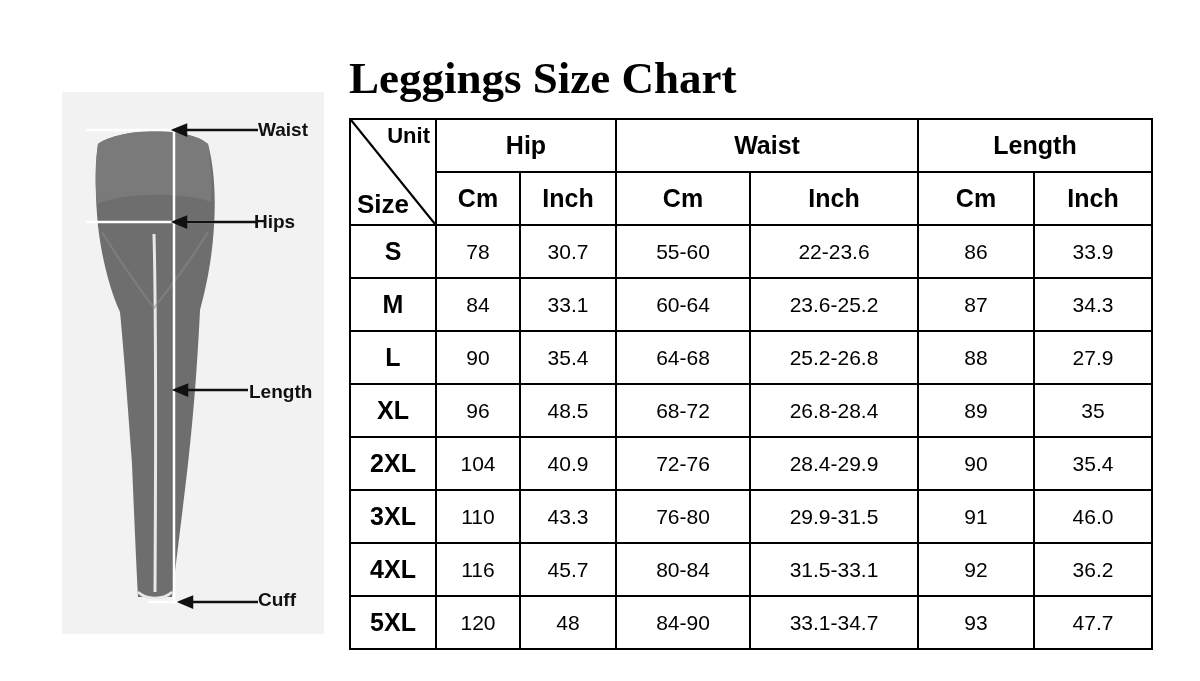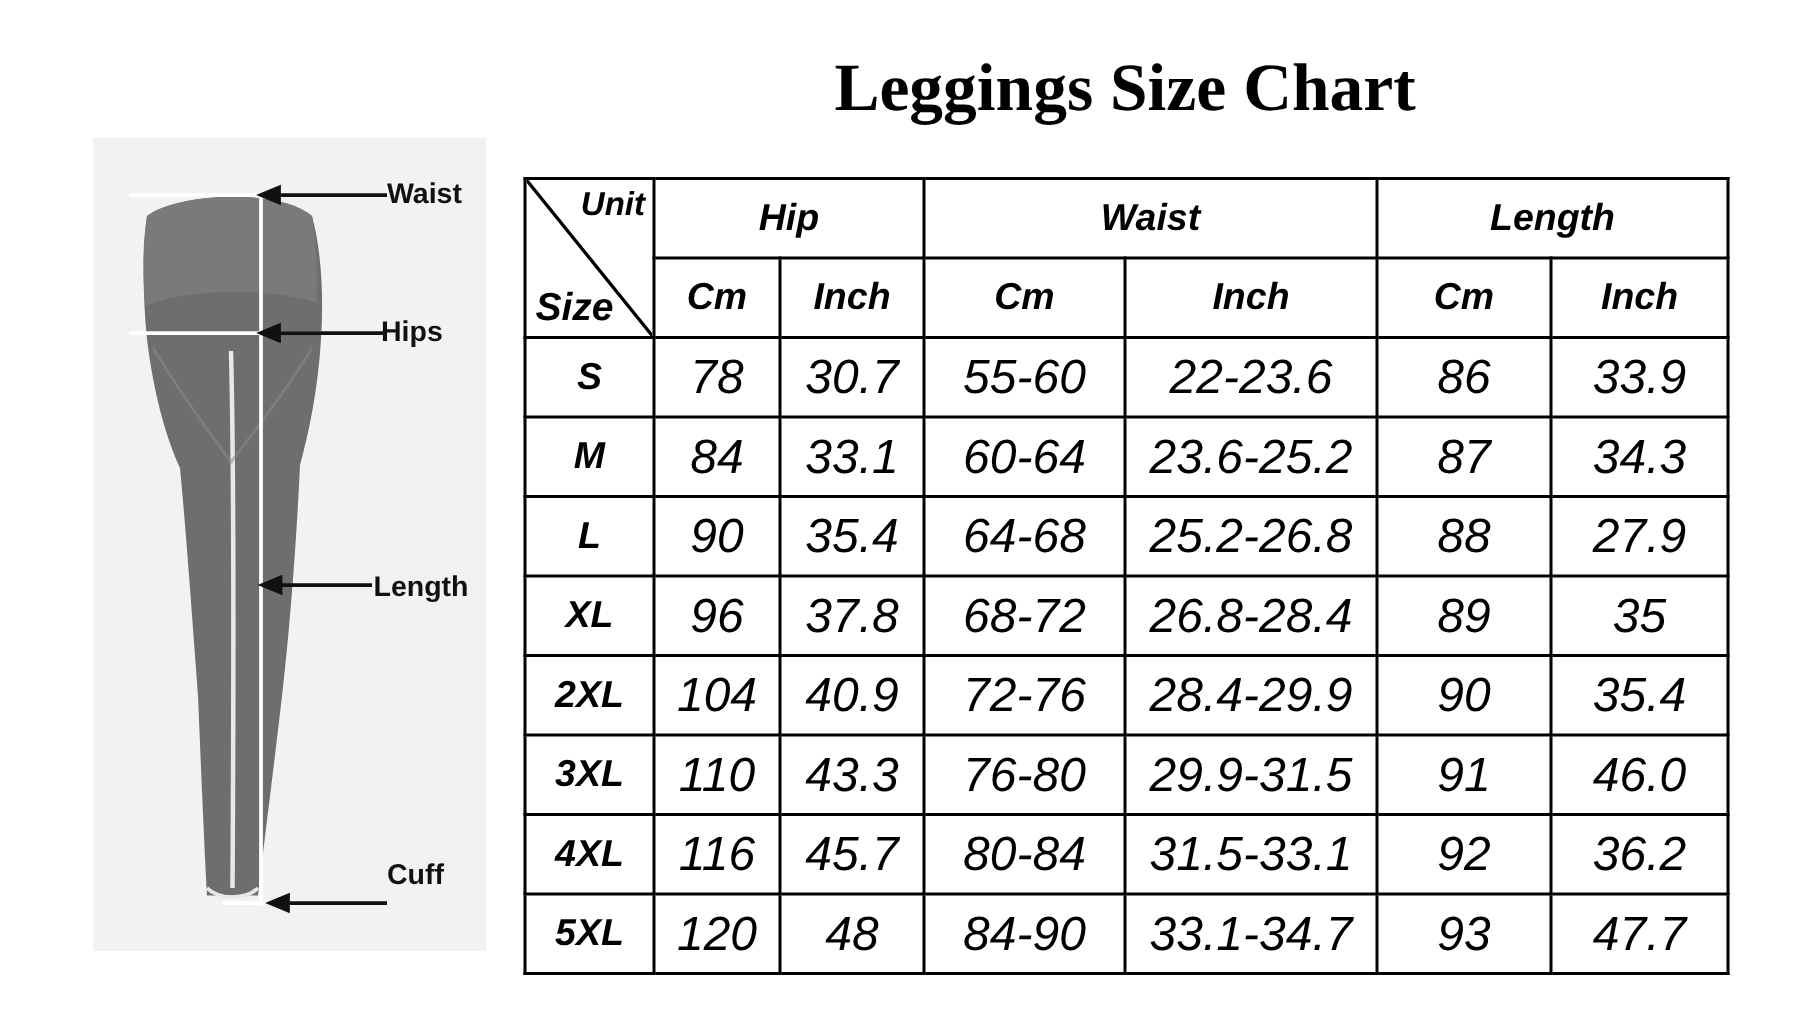"Leggings Size Chart" .title { text-align: center -> none; top: 32px -> 52px }
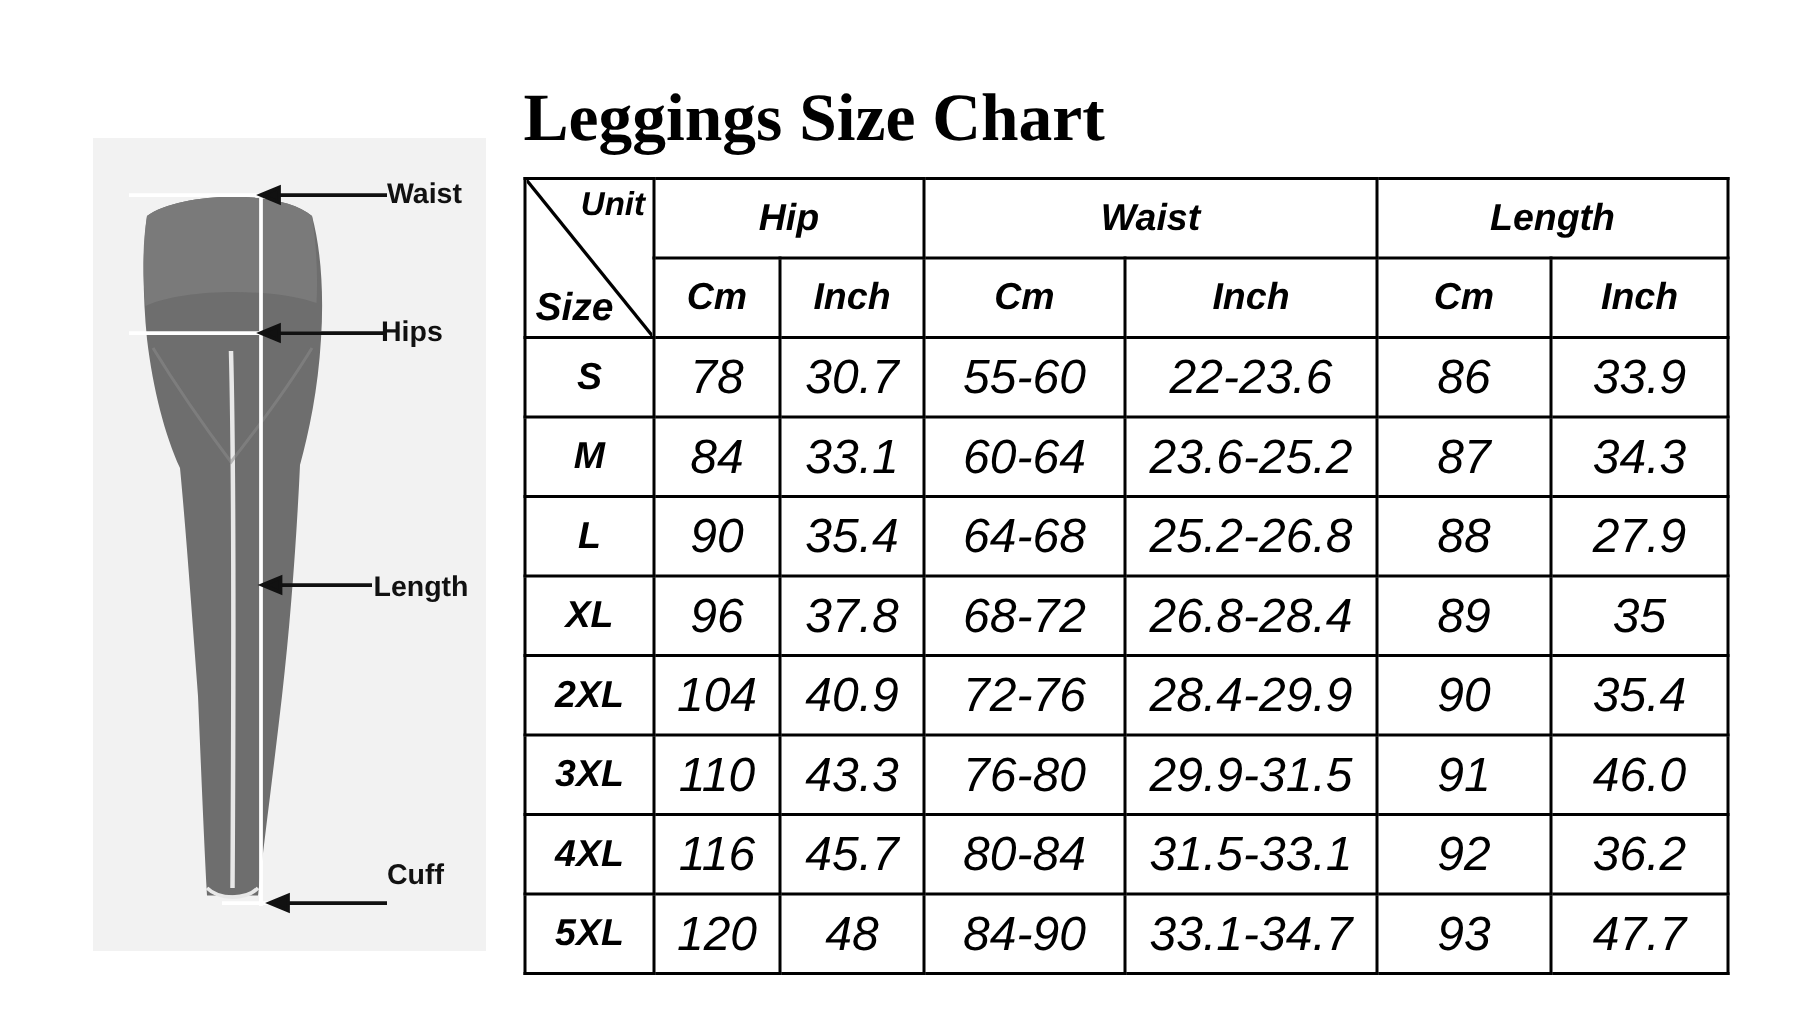"Unit" .table-wrap { font-style: italic -> none }
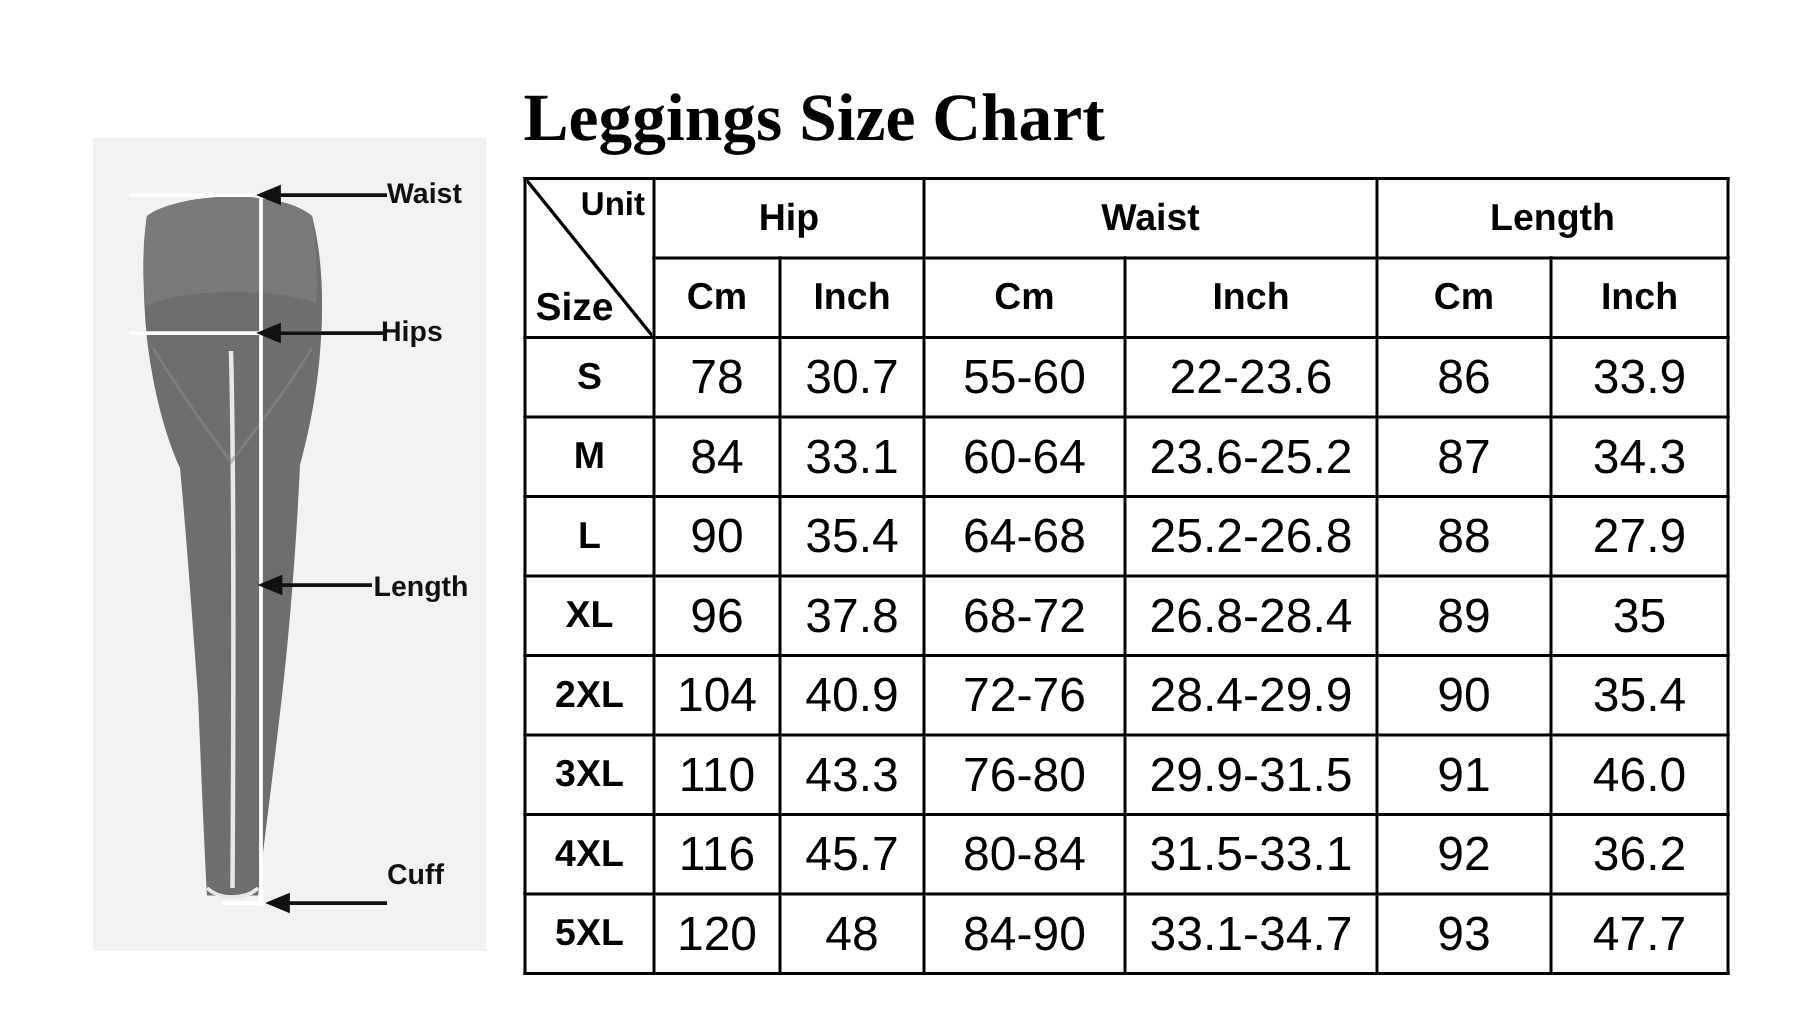"78" table.size-chart td.val { font-size: 32px -> 21px }
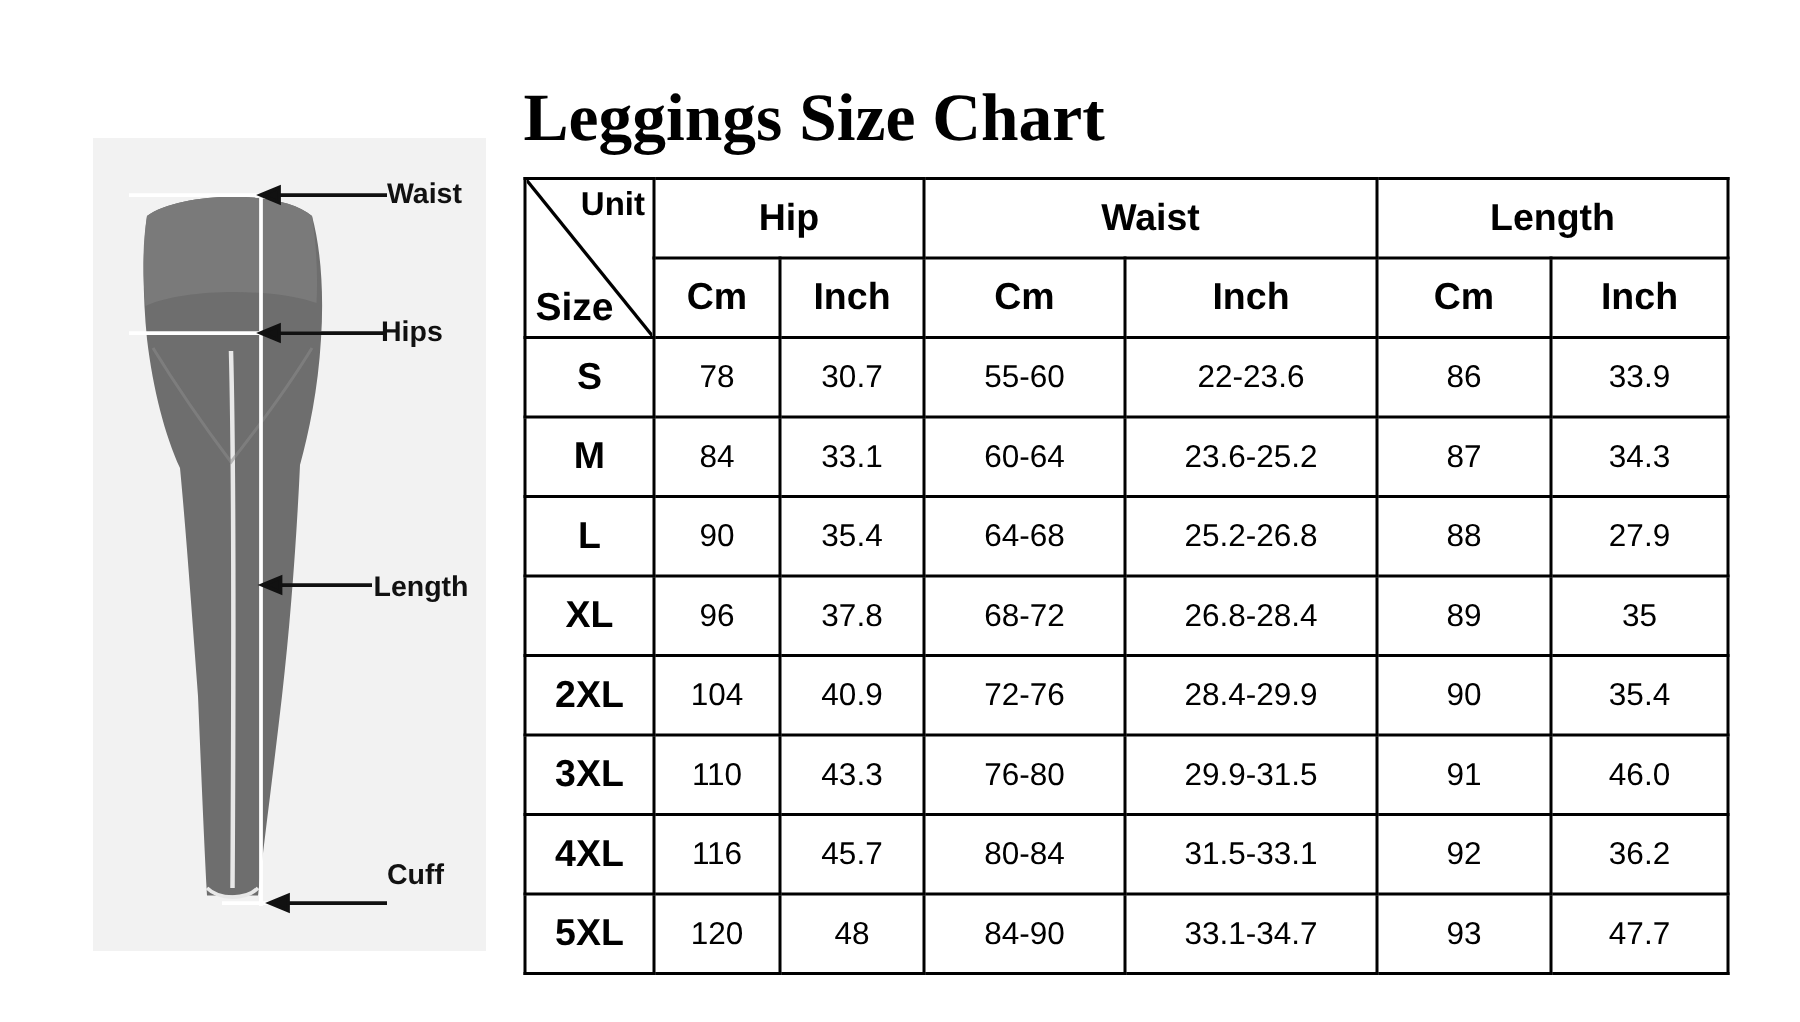"37.8" td.val { text: 37.8 -> 48.5 }
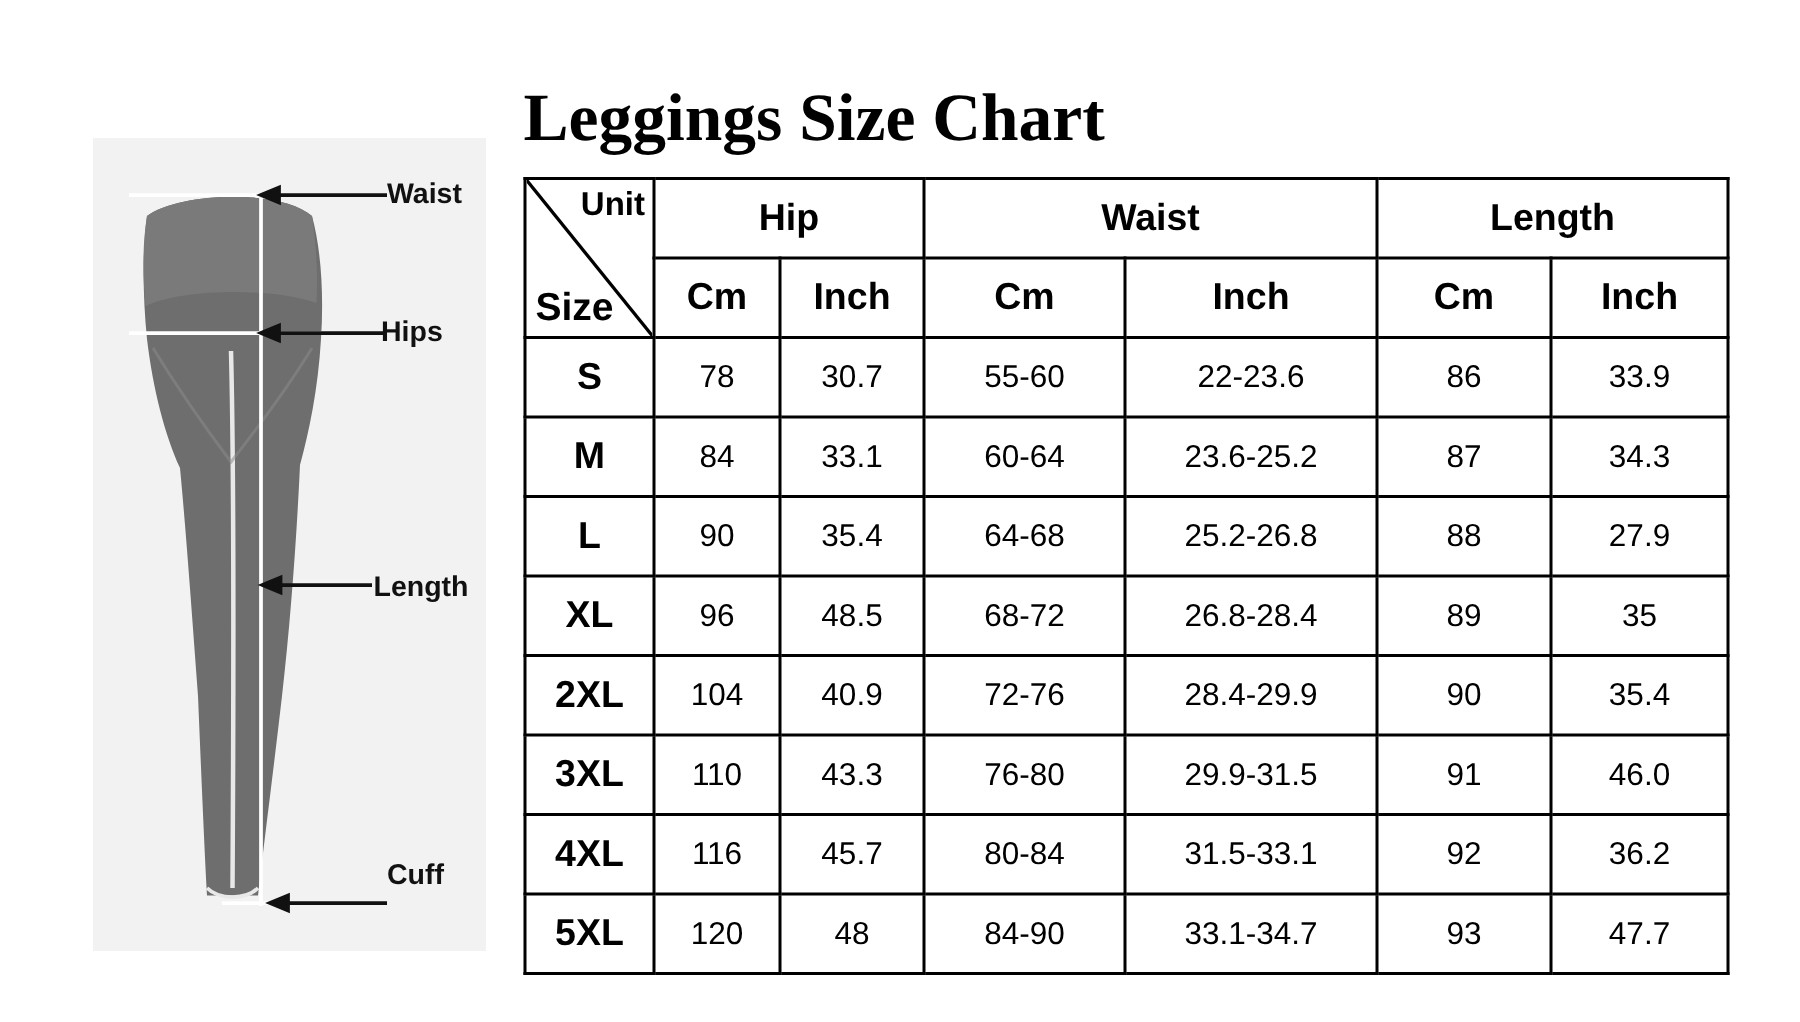"Cuff" .lbl-cuff { top: 573px -> 589px }
